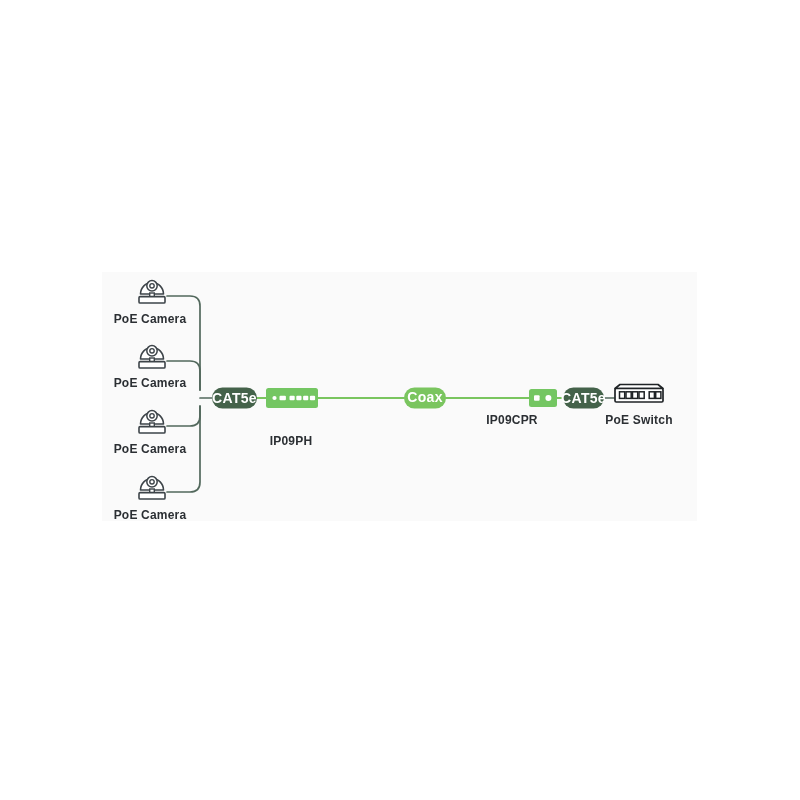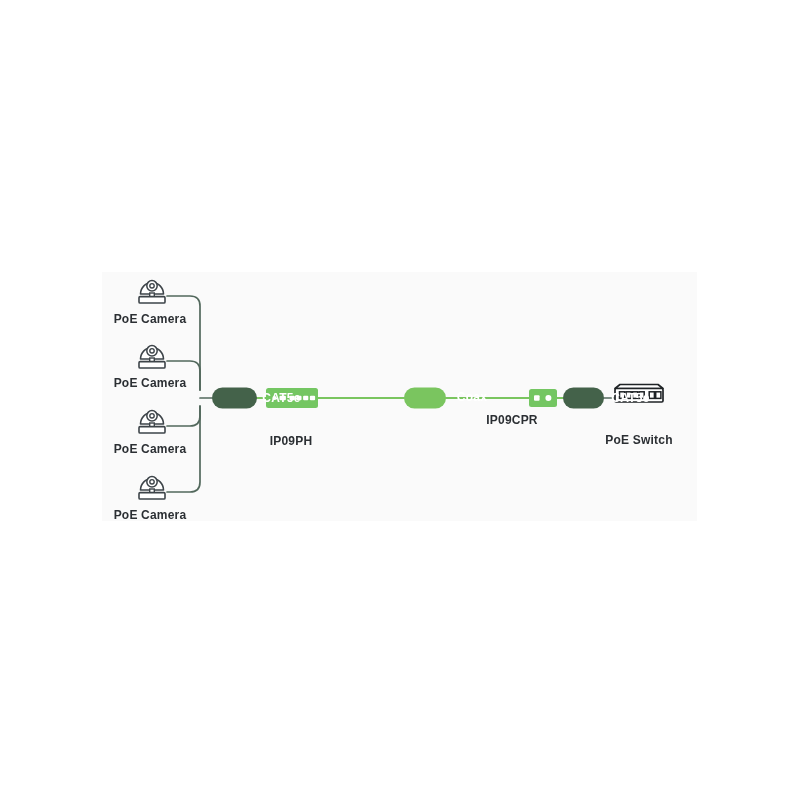"CAT5e" .pill-text { font-size: 12px -> 14px; margin-left: 47px -> none }
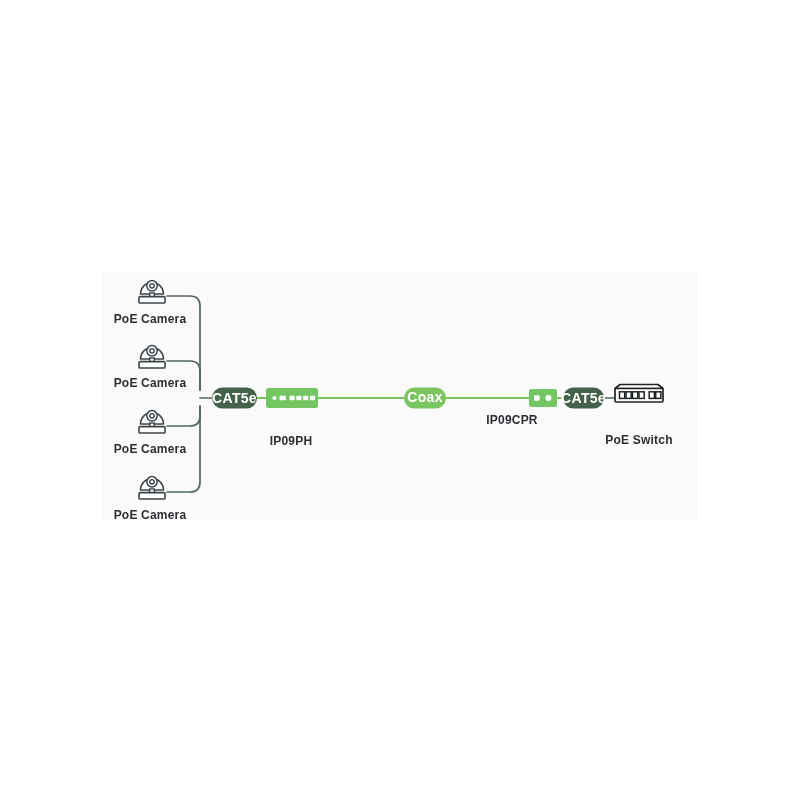"PoE Switch" div.node-label { top: 433px -> 413px }
